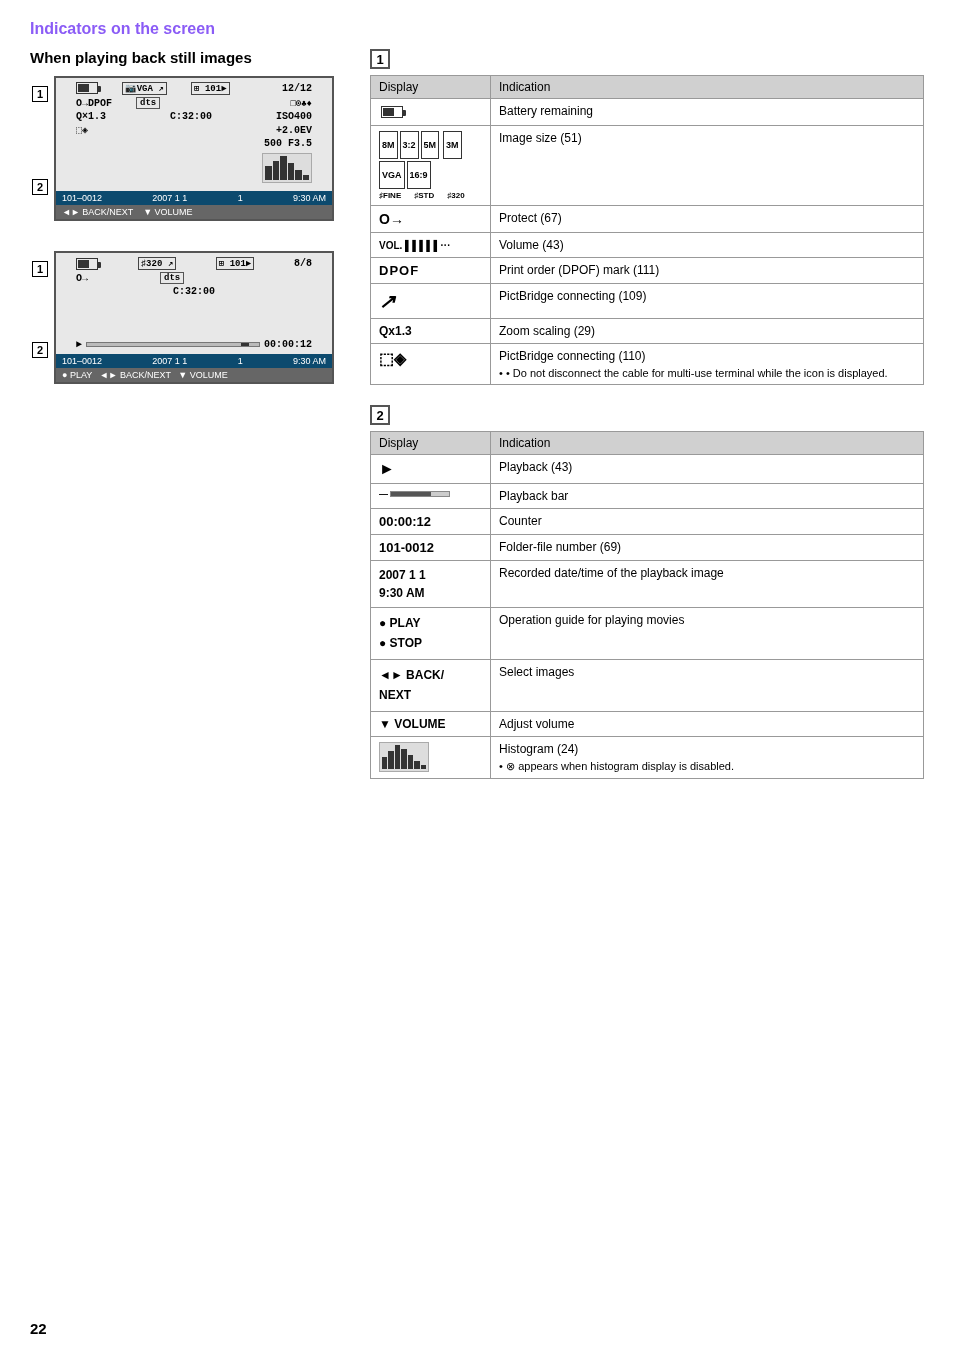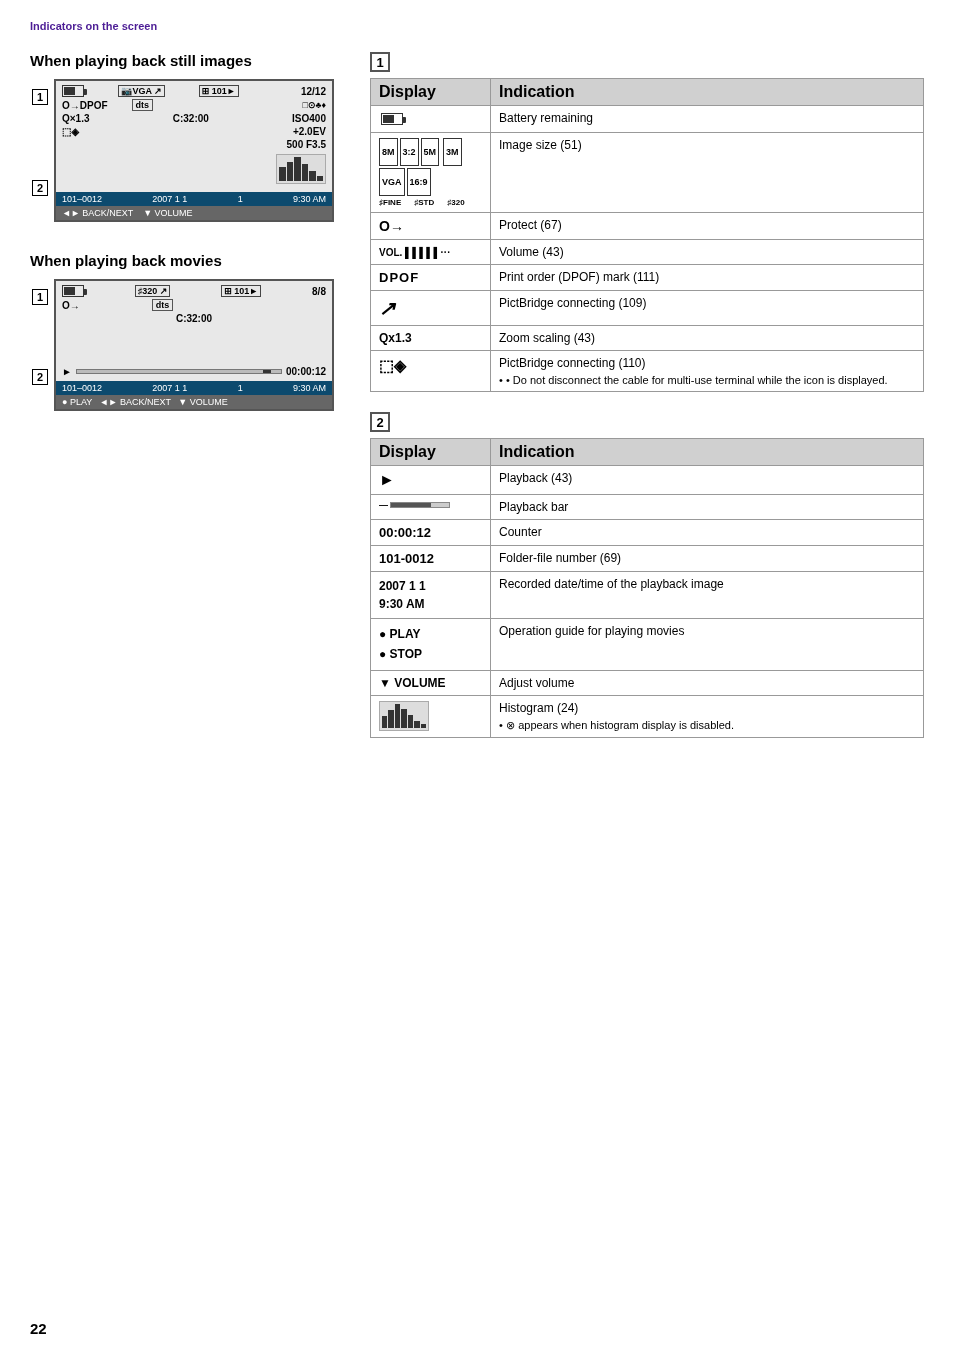"Indicators on the screen" .page-title { color: #4c1d95 -> #8b5cf6; font-size: 11px -> 16px; margin-bottom: 20px -> 11px }
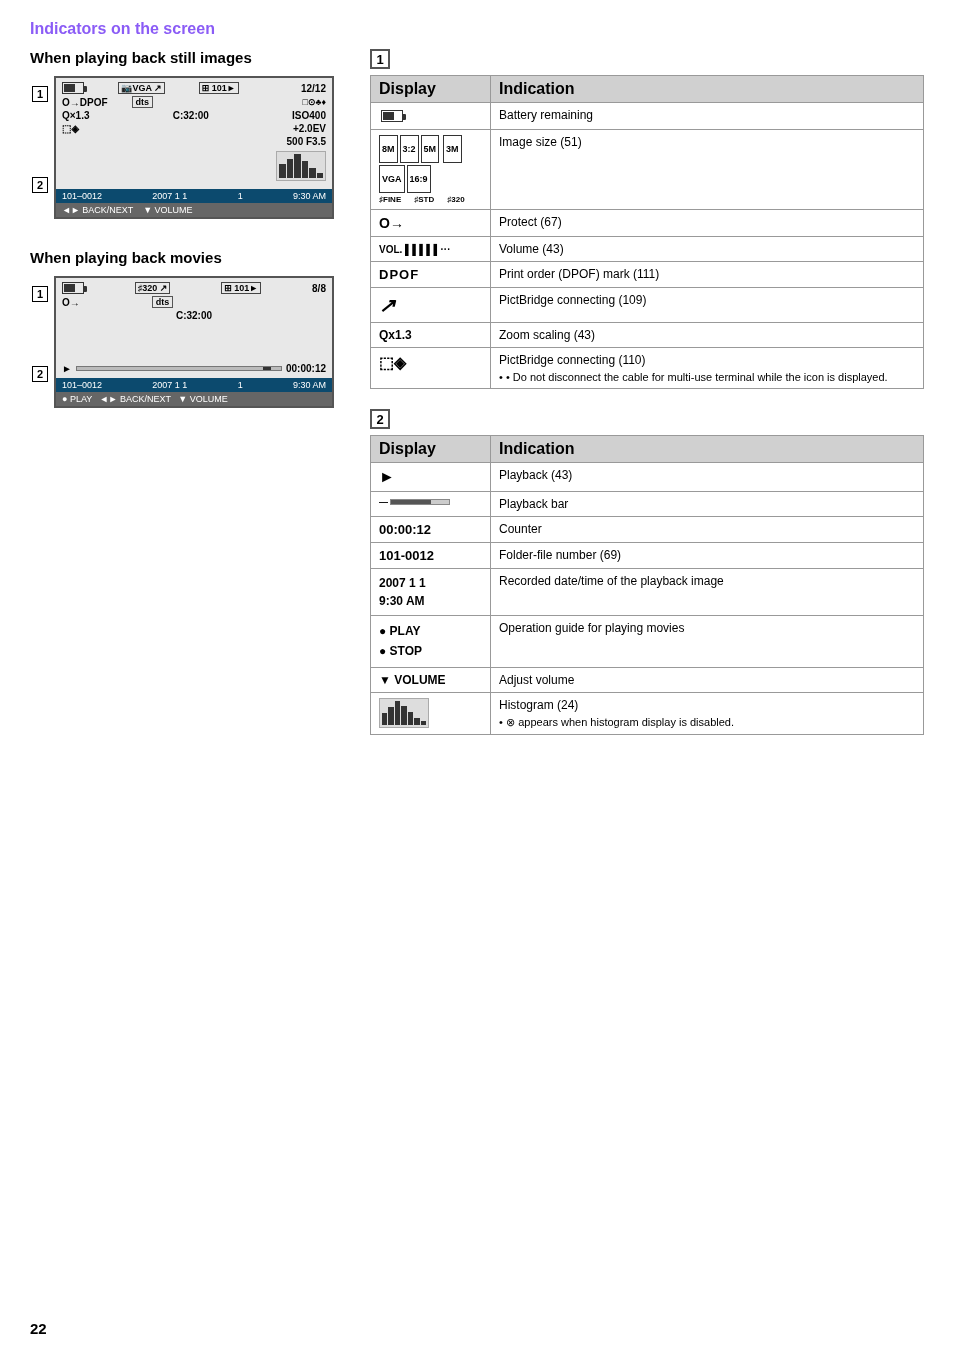"📷VGA ↗" .camera-inner { font-family: none -> Liberation Mono, monospace; padding: 4px 6px -> 4px 20px }
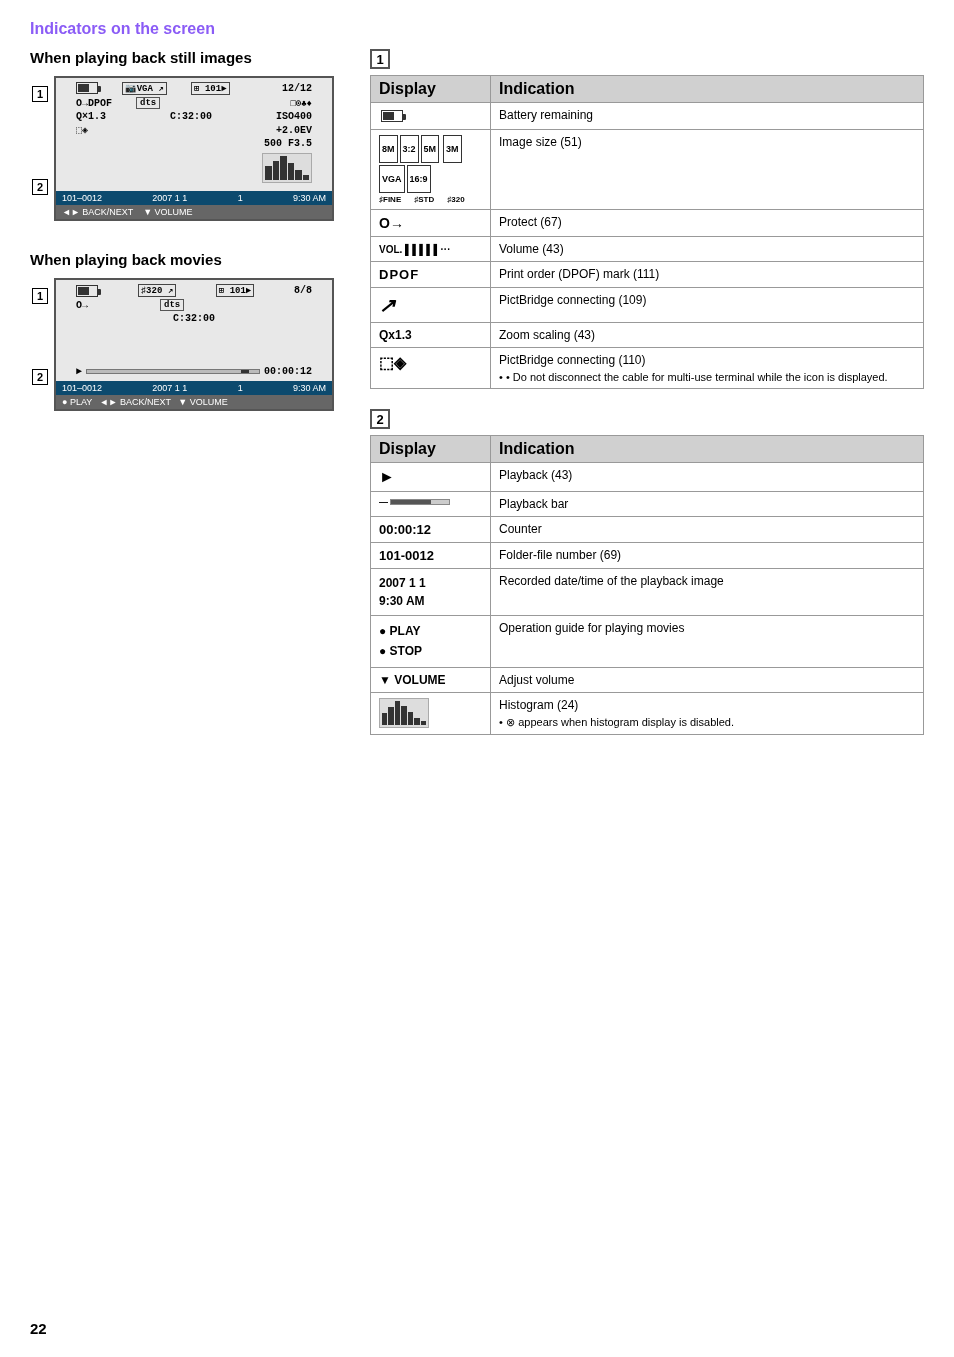"Display" .info-table th { font-size: 16px -> 12px; font-weight: bold -> normal }
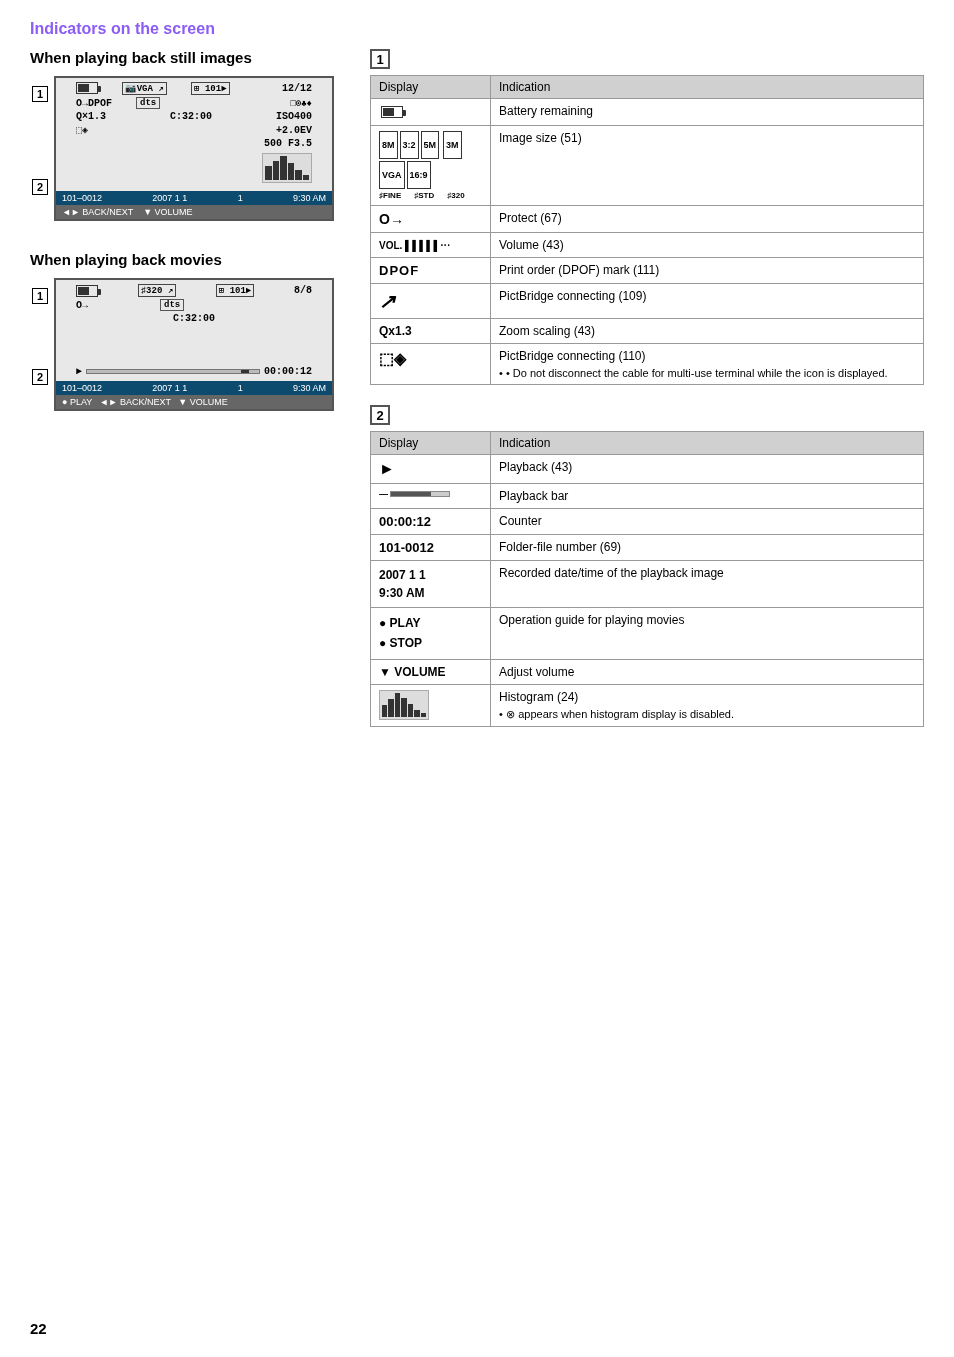"When playing back movies" div.section-title { html: <div>When playing back movies</div> -> none }
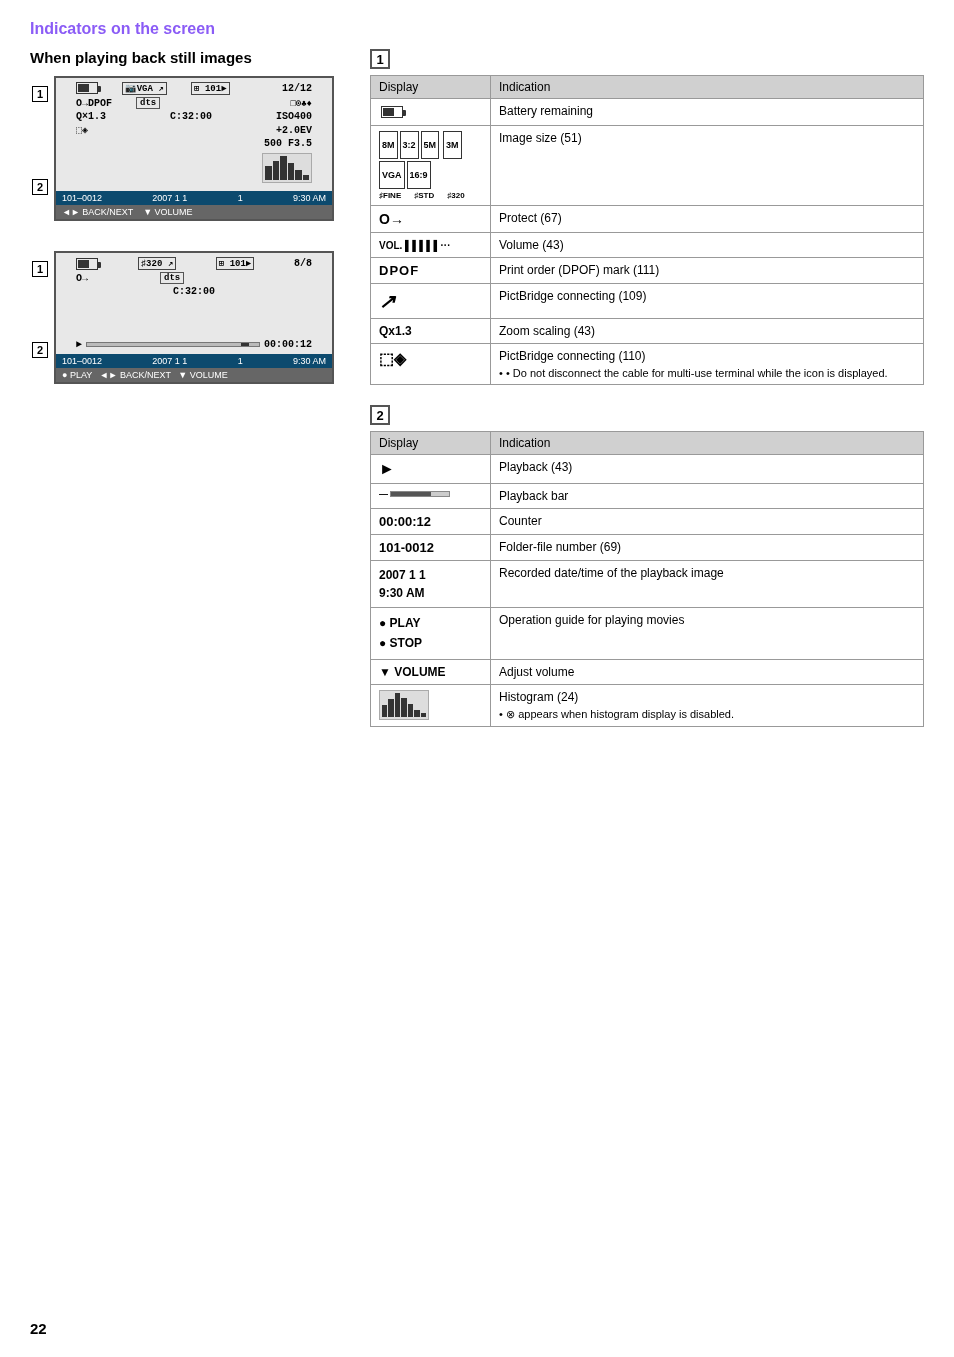"Zoom scaling (43)" td { text: 43 -> 29 }
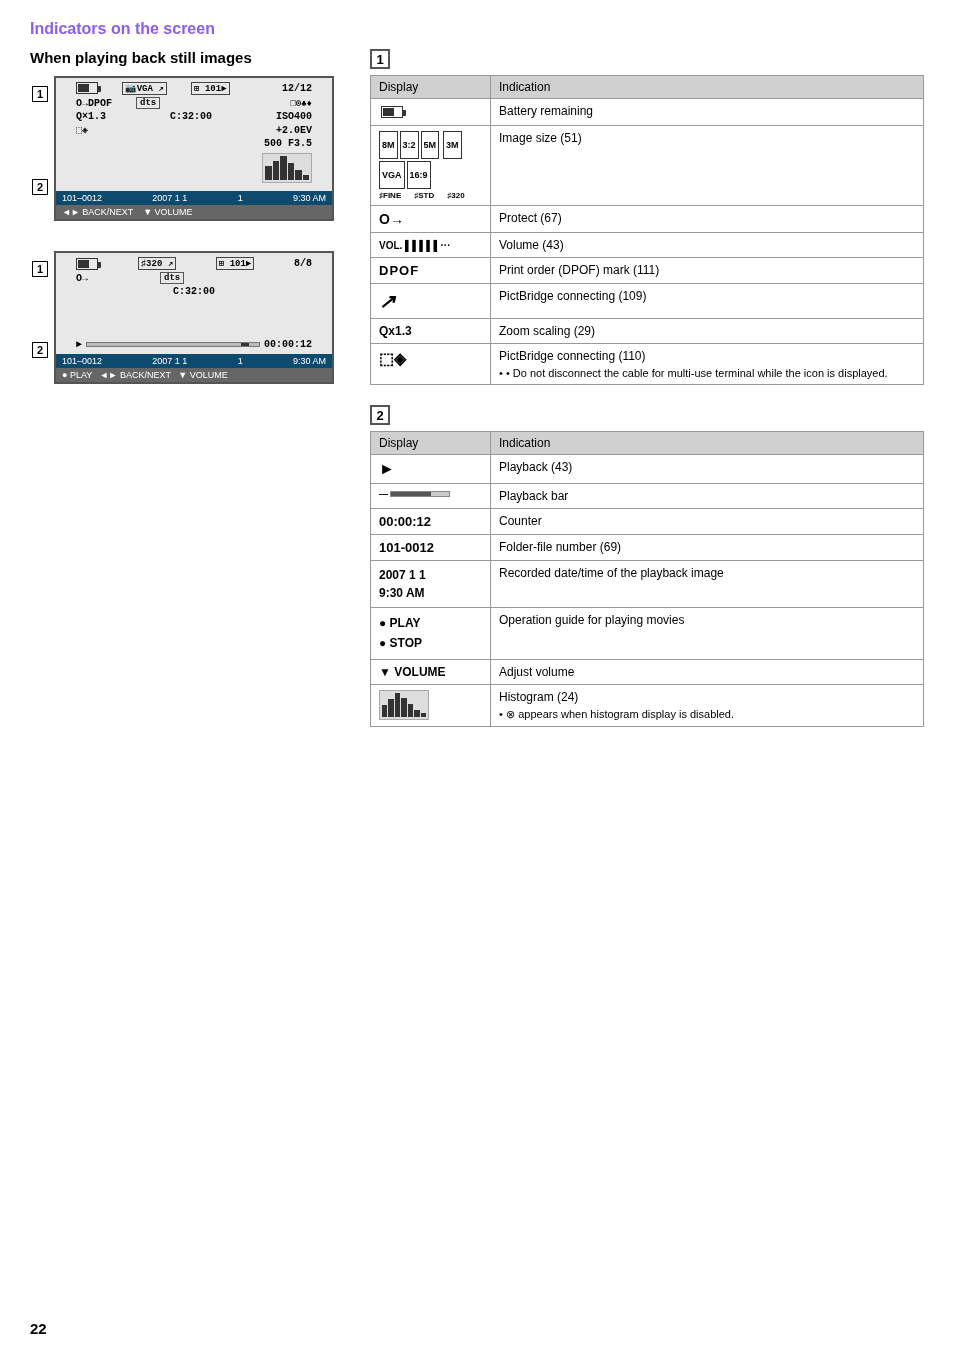"◄► BACK/" tr { html: none -> <tr> <td> <span>◄► BACK/<br>NEXT</span> </td> <td>Select images</td> </tr> }
